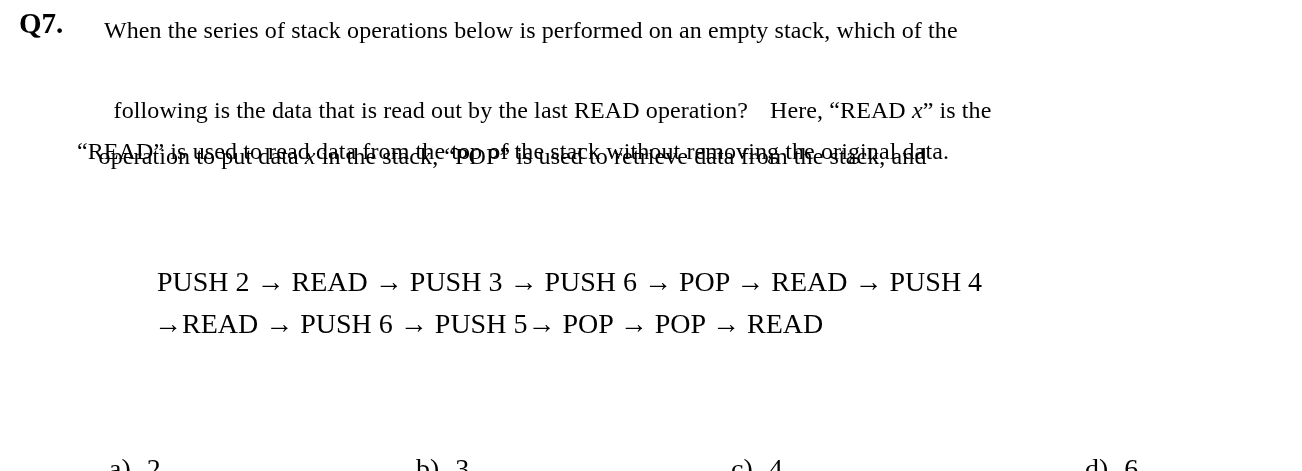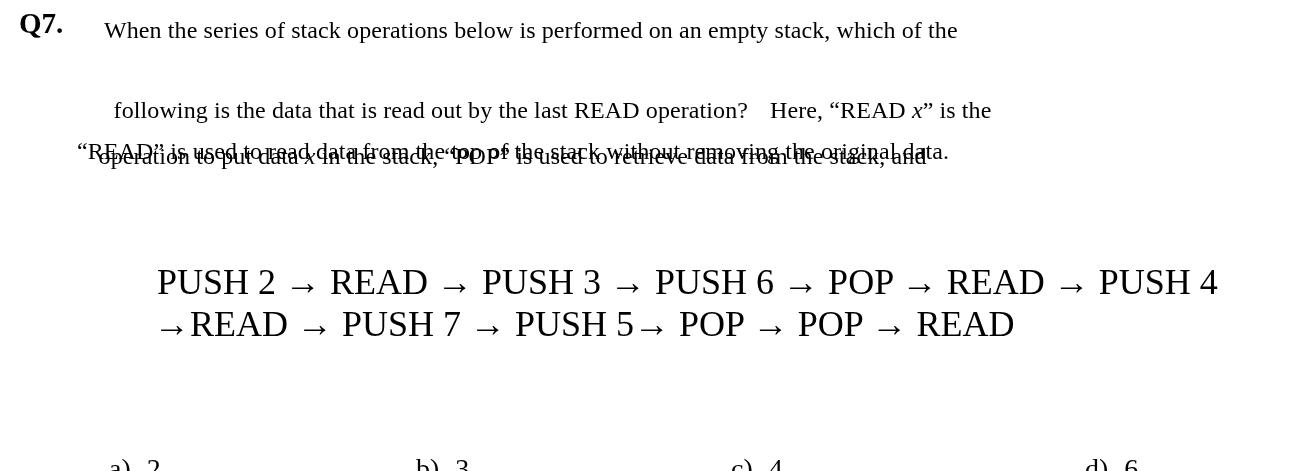"PUSH 2 → READ →" .seq-line { font-size: 36px -> 28px }
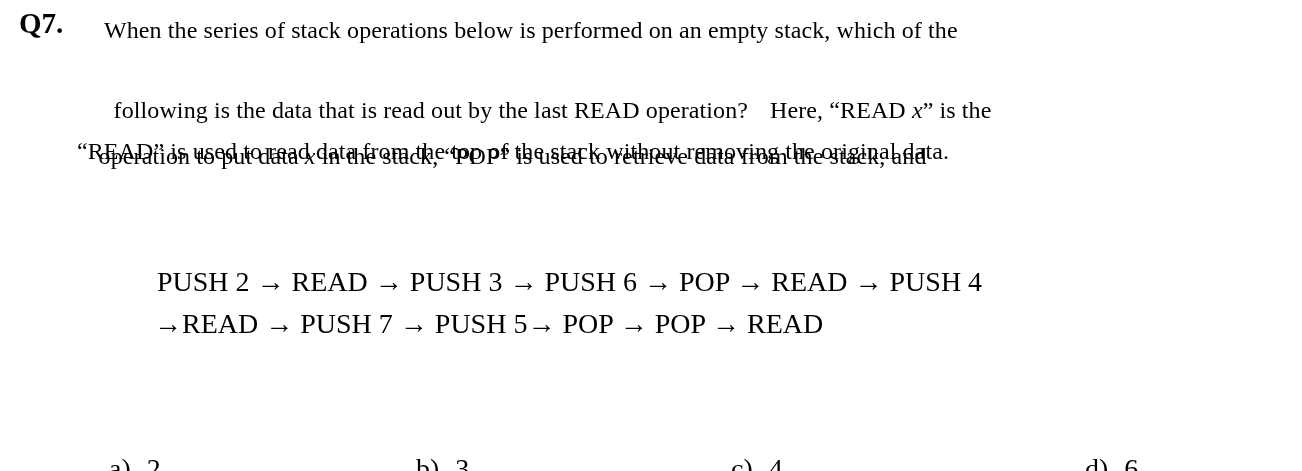"→READ → PUSH 7 →" div.seq-line { text: 7 -> 6 }
